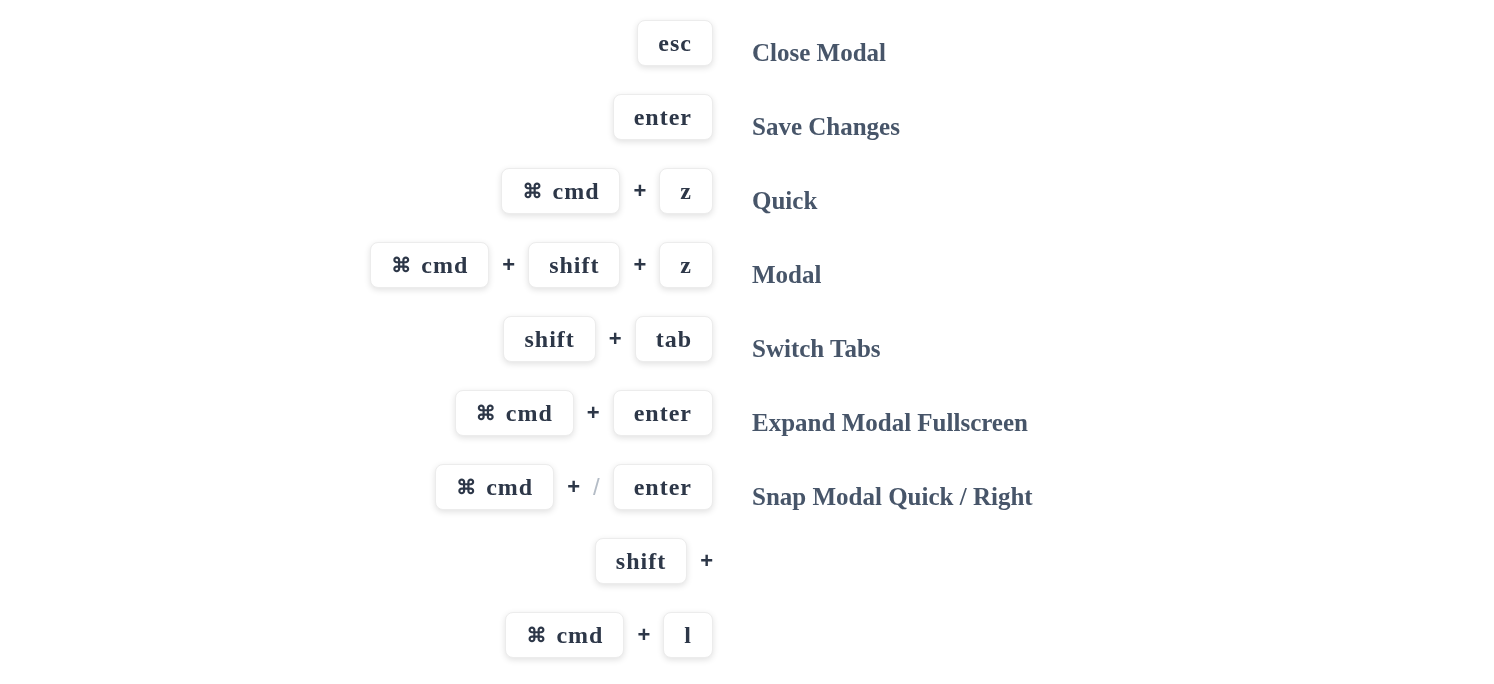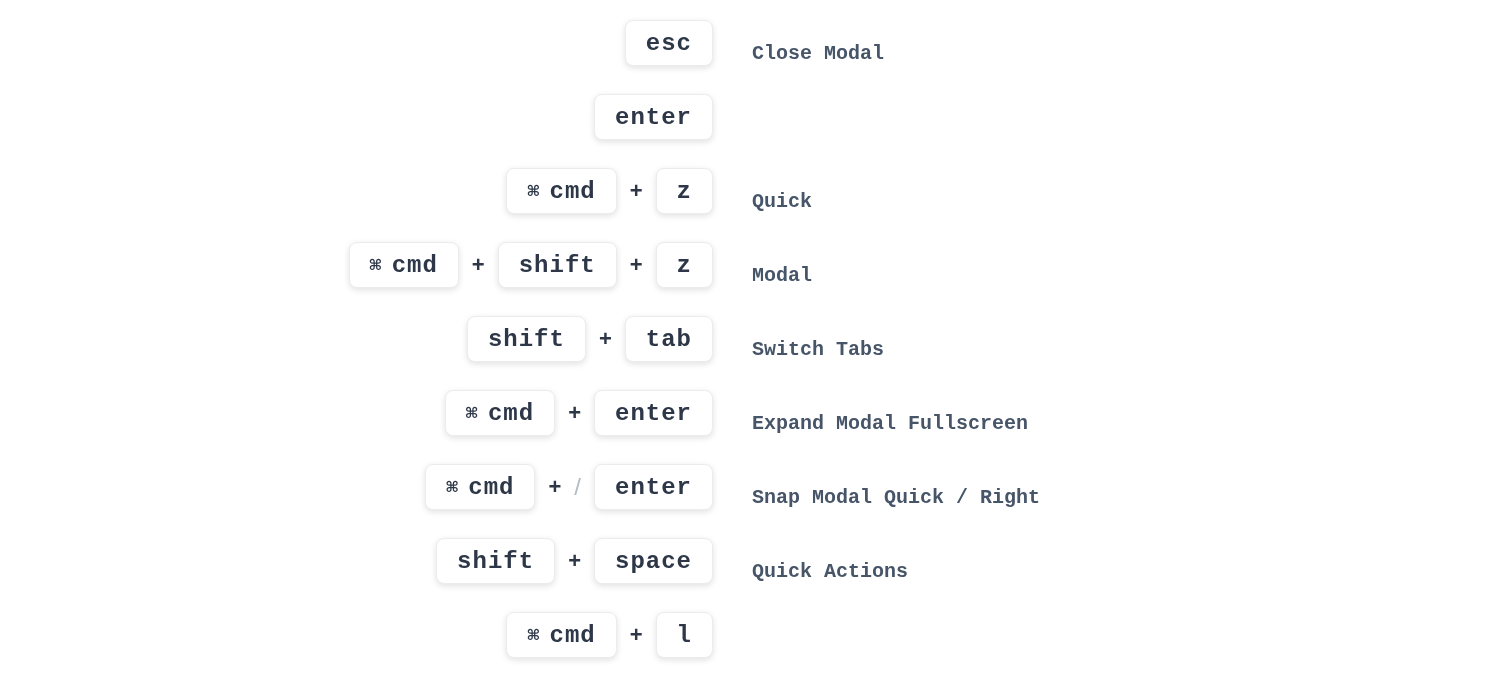"esc" .key { font-family: Liberation Mono, monospace -> Liberation Serif, serif }
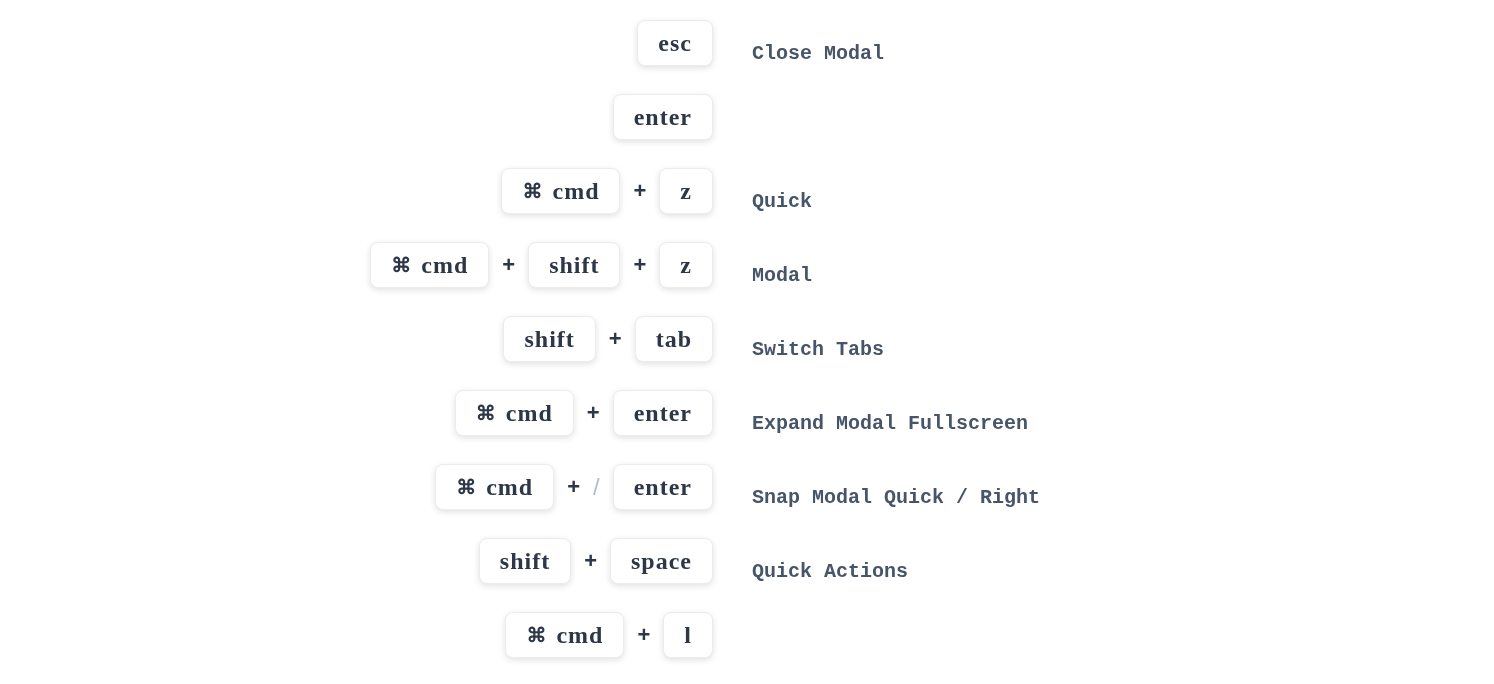"Close Modal" .label { font-family: Liberation Mono, monospace -> Liberation Serif, serif; font-size: 20px -> 25px }
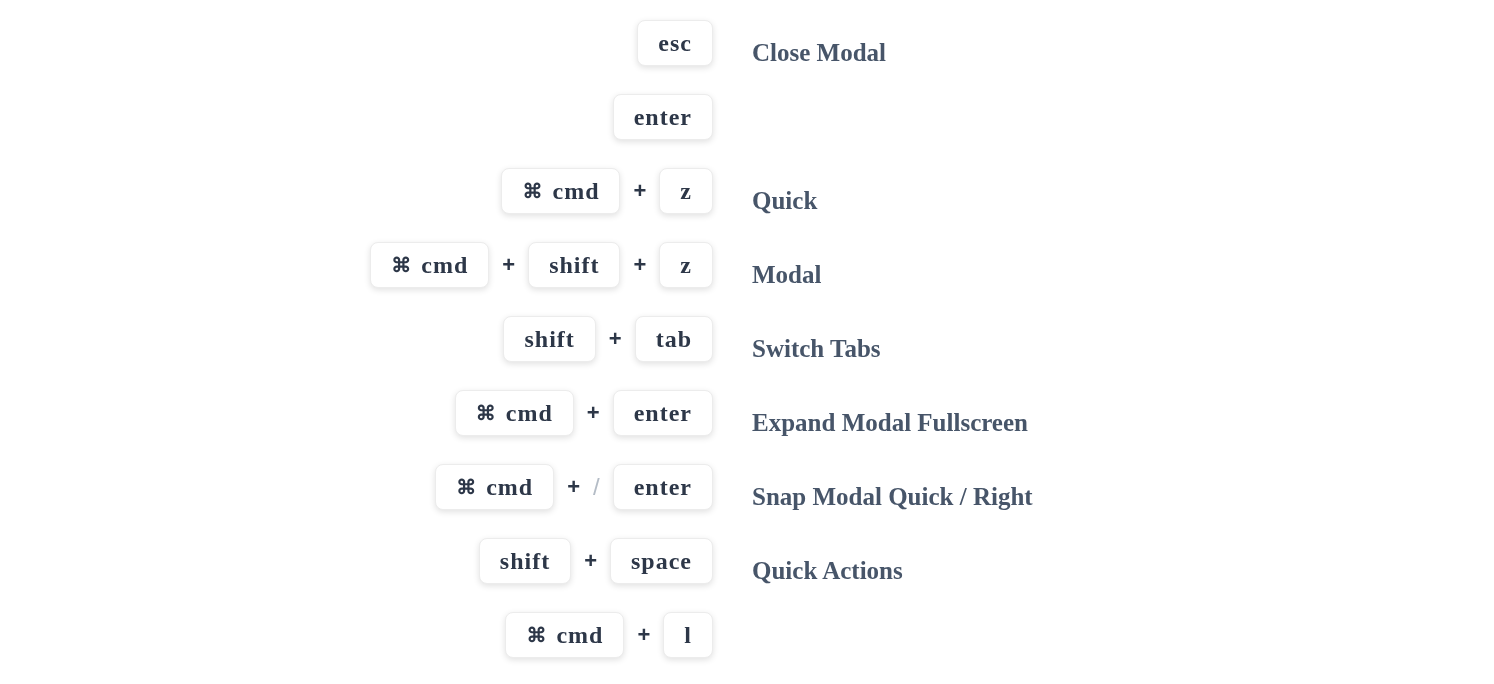"Save Changes" div.label { html: none -> <div>Save Changes</div> }
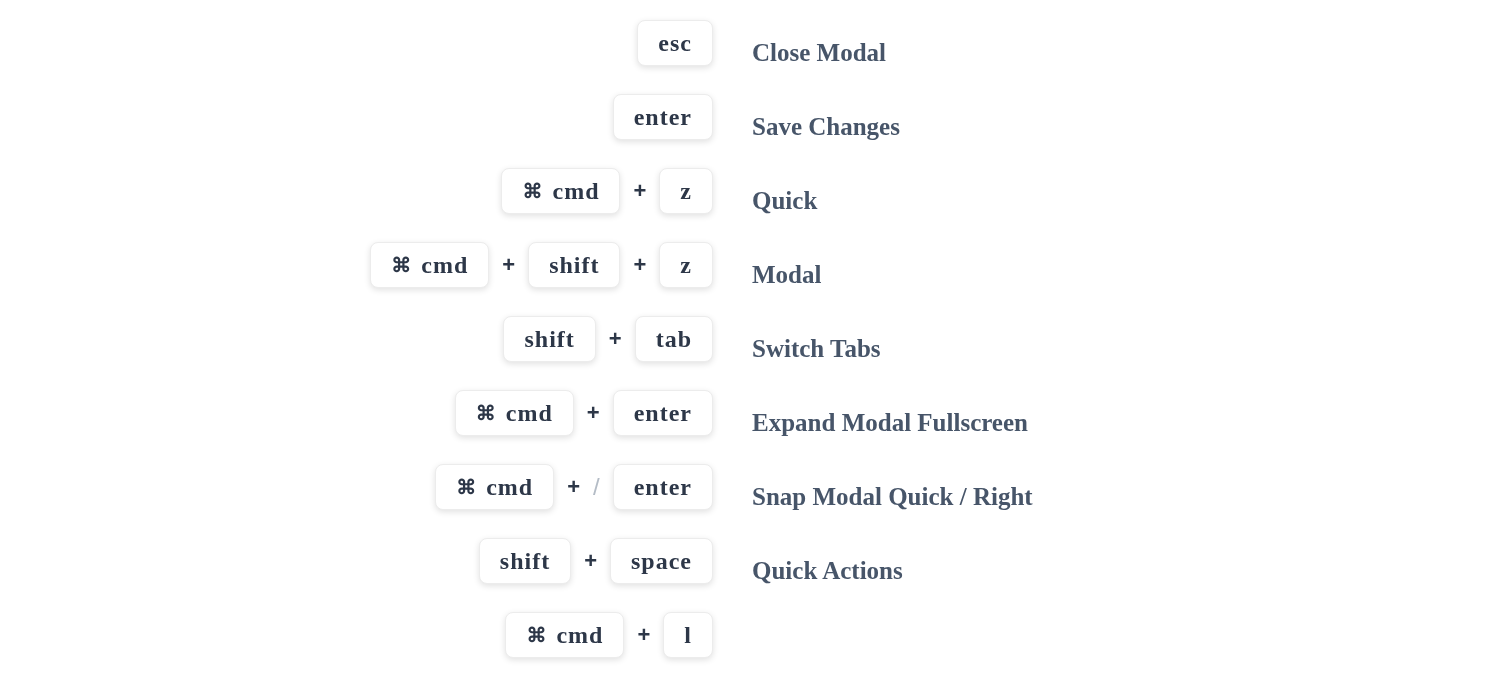"space" span.key { html: <span> <span>space</span> </span> -> none }
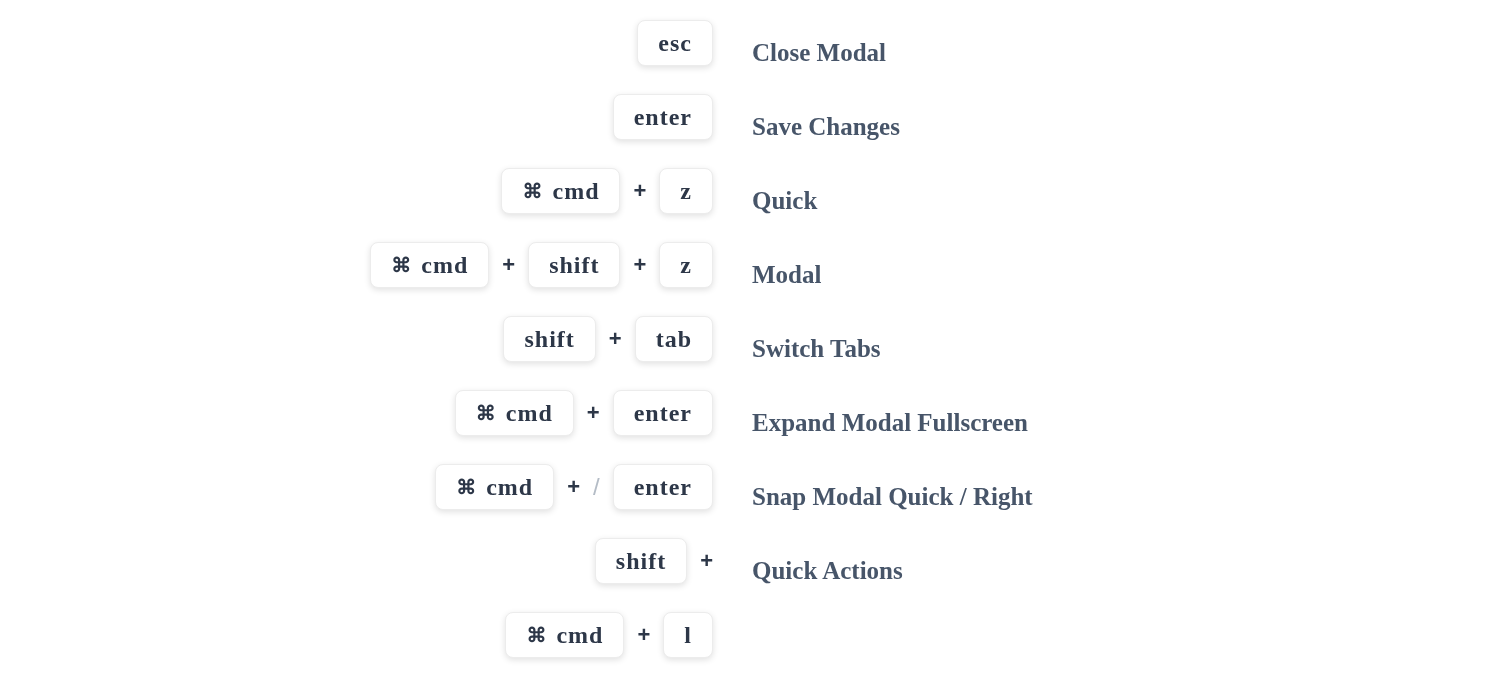"Quick Actions" div.label { html: <div>Quick Actions</div> -> none }
